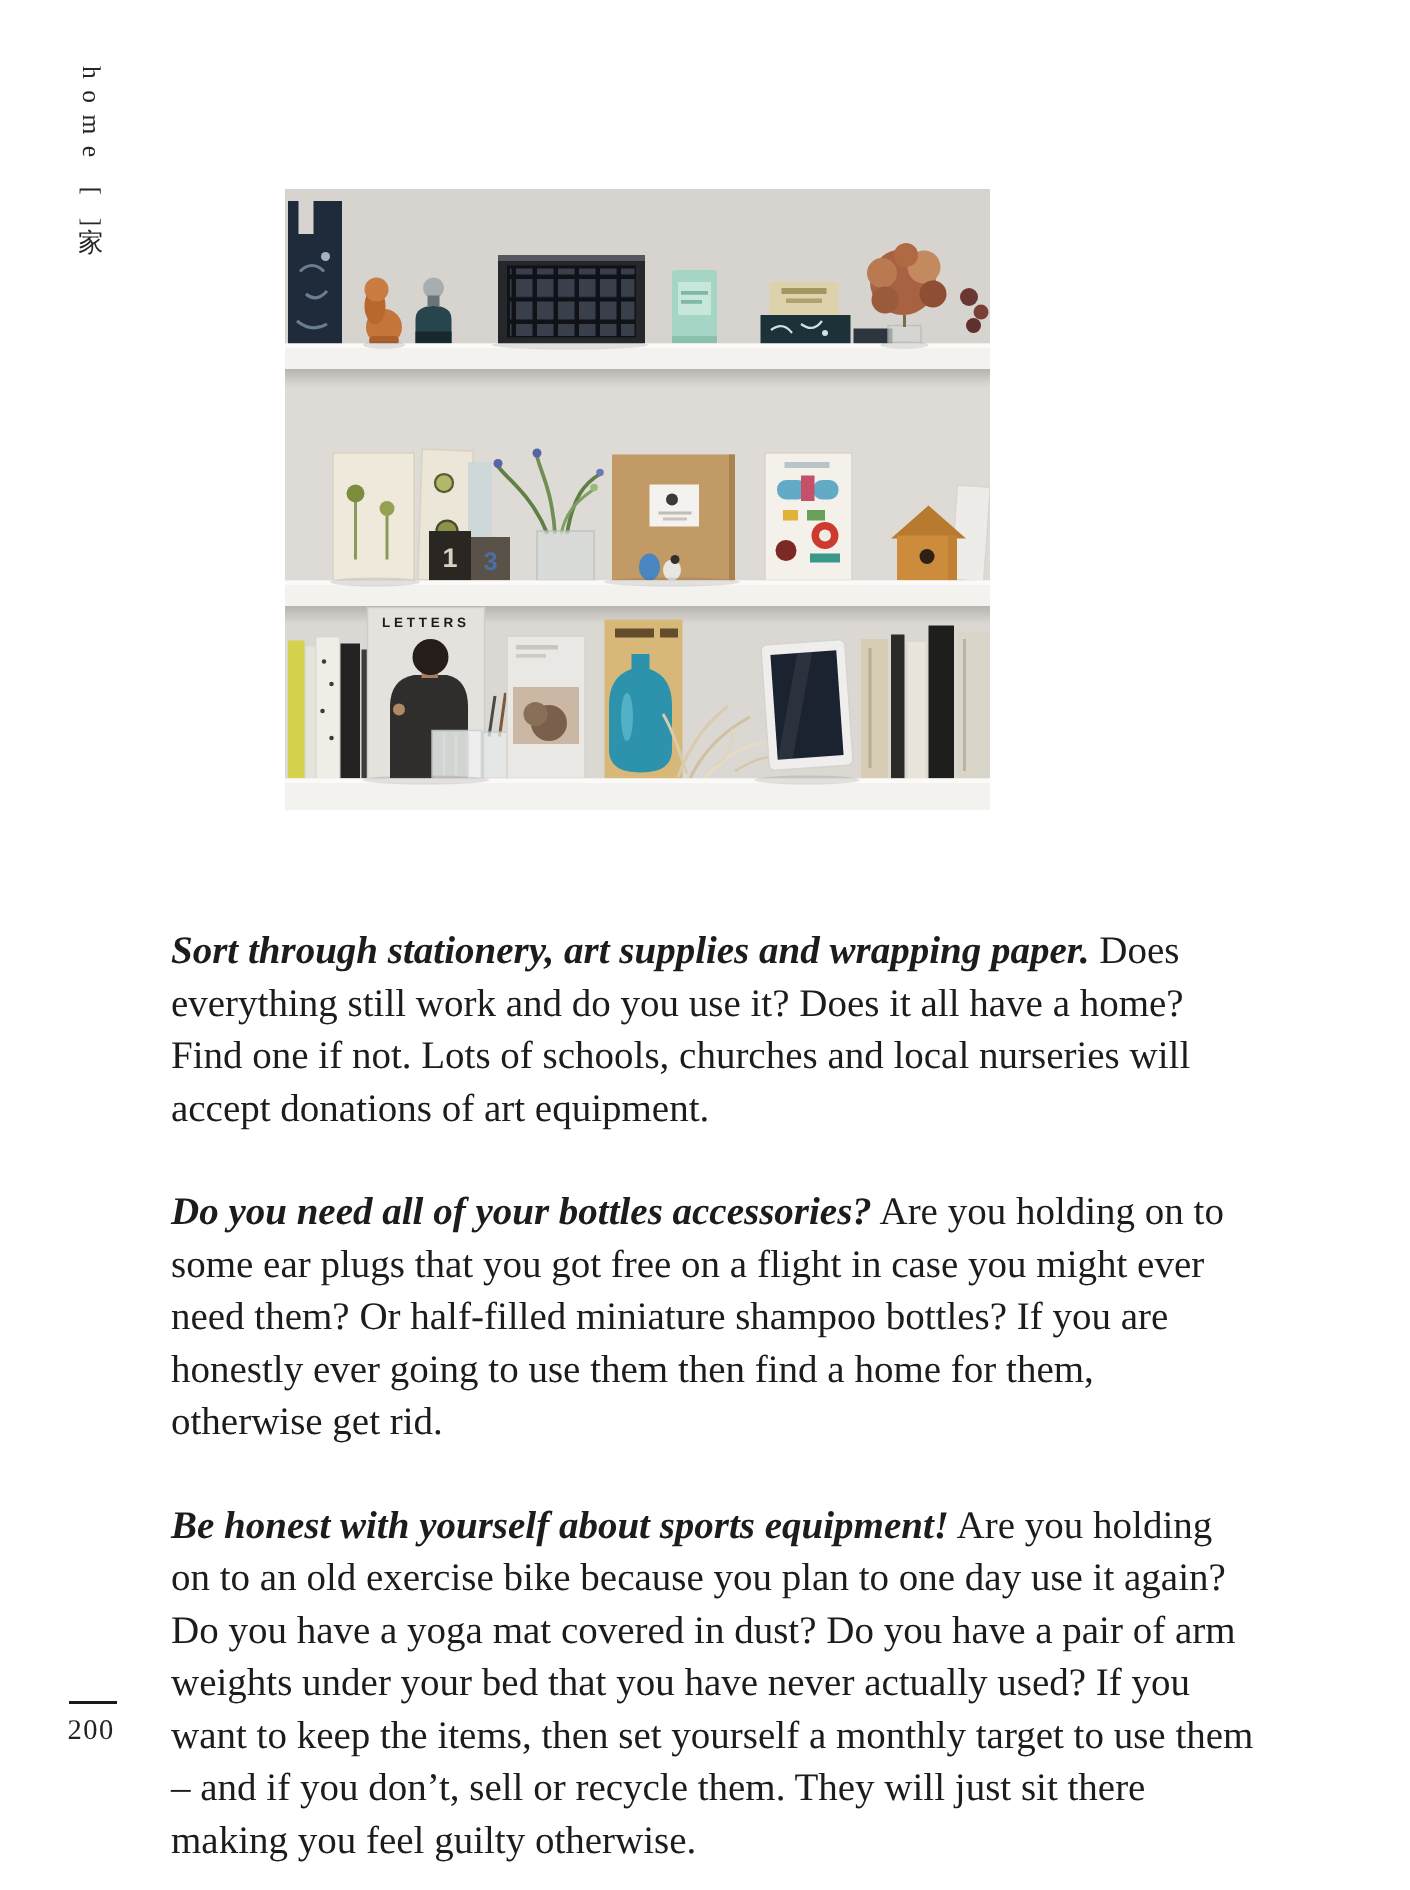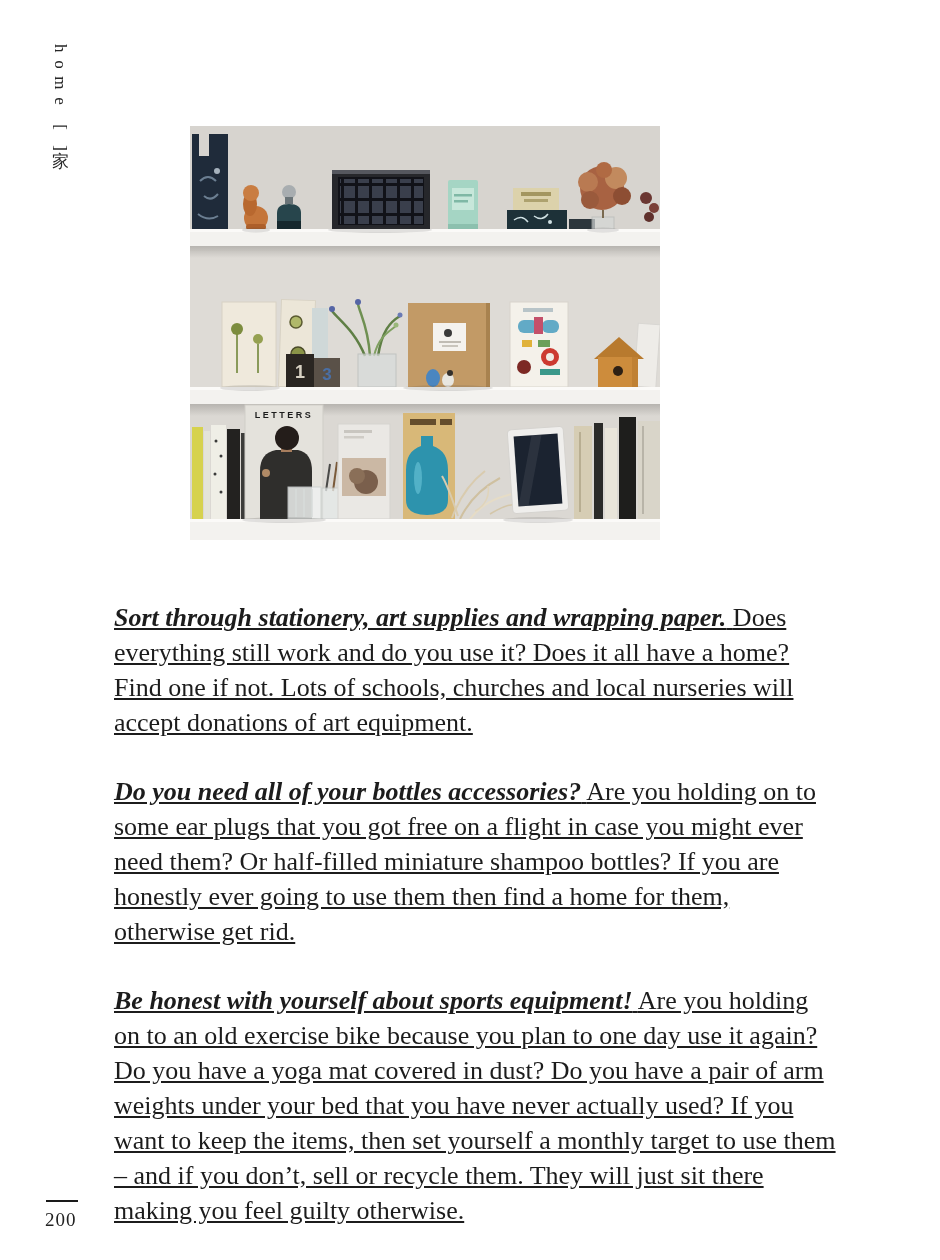"Sort through stationery, art supplies" .text-block p { margin: 0 0 34px 0 -> 16px 0 34px 0; text-decoration: underline -> none }
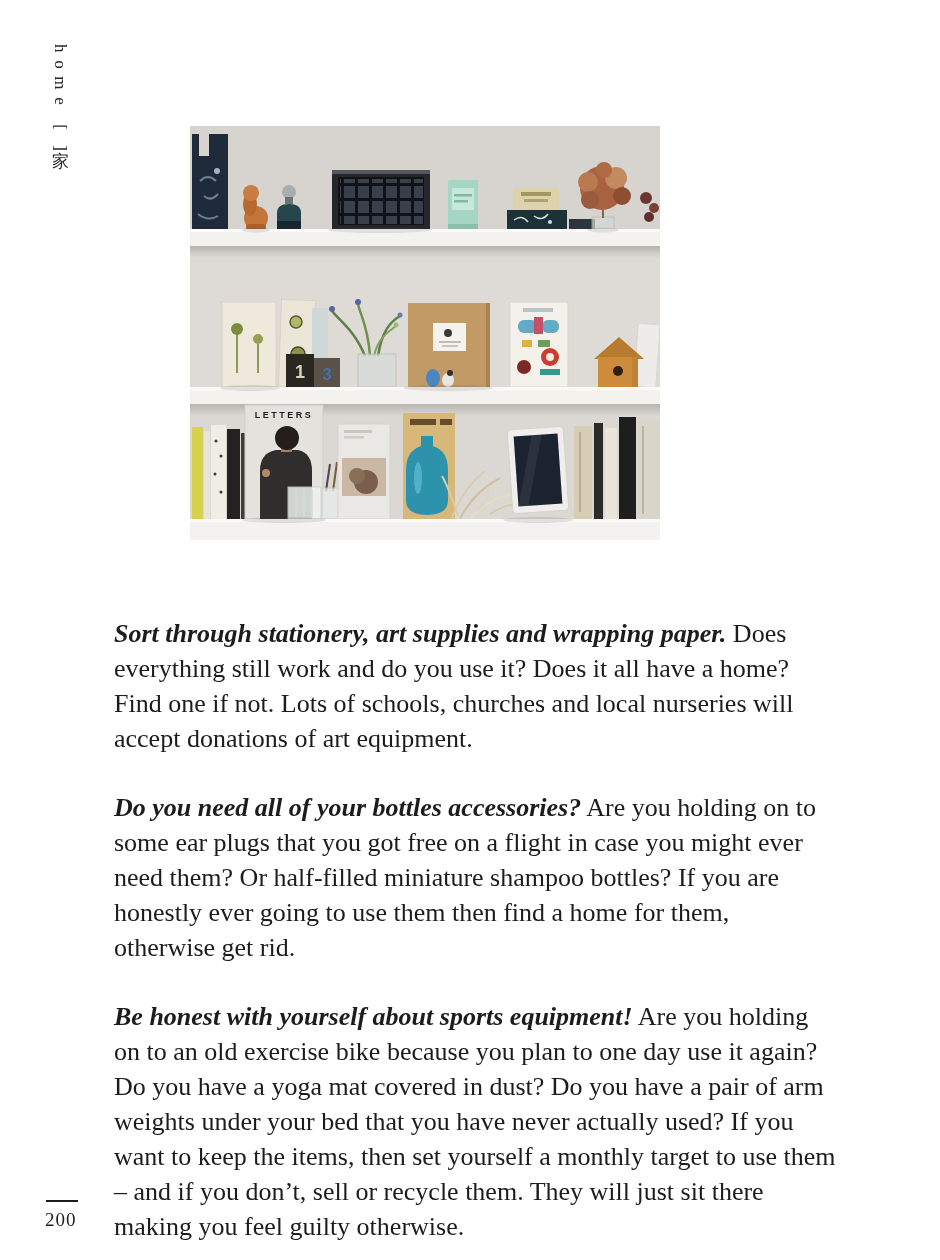"200" .footer { top: 1200px -> 1134px }
